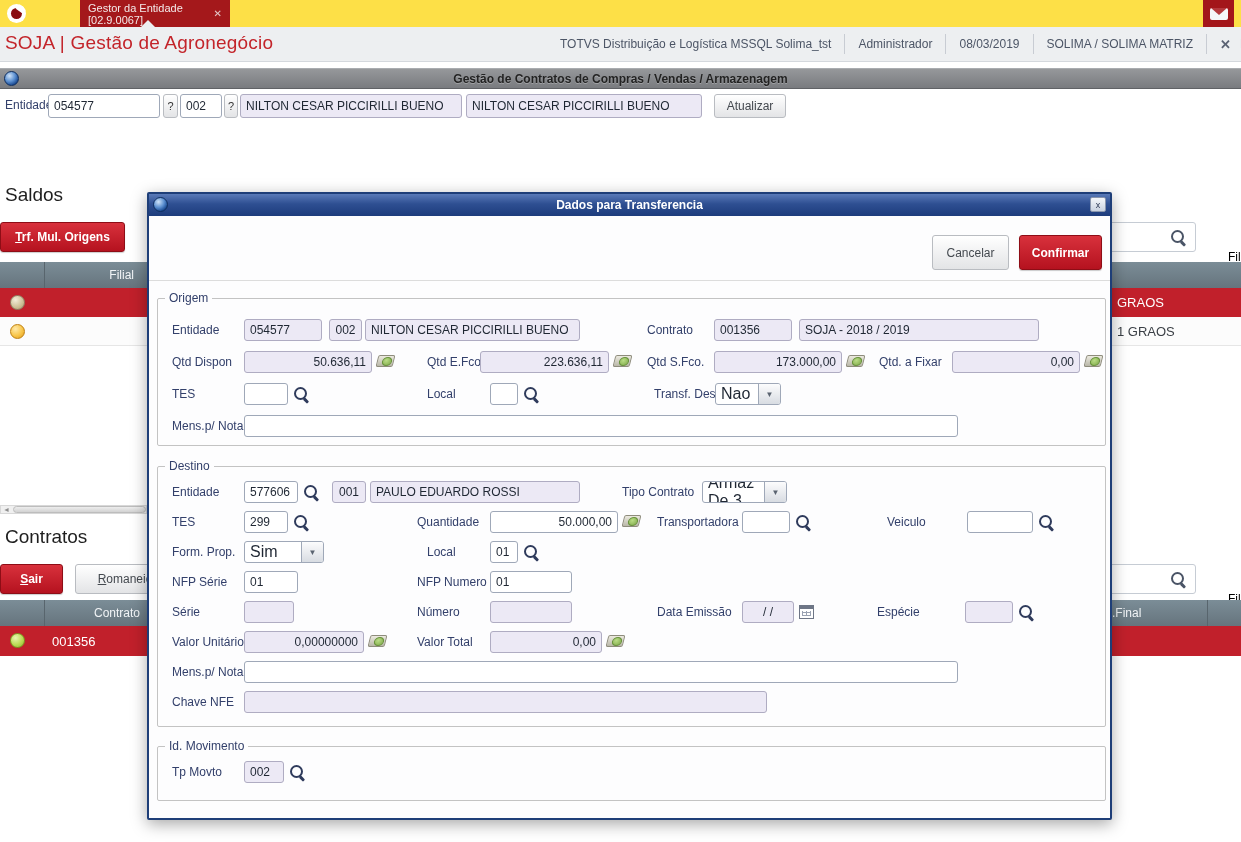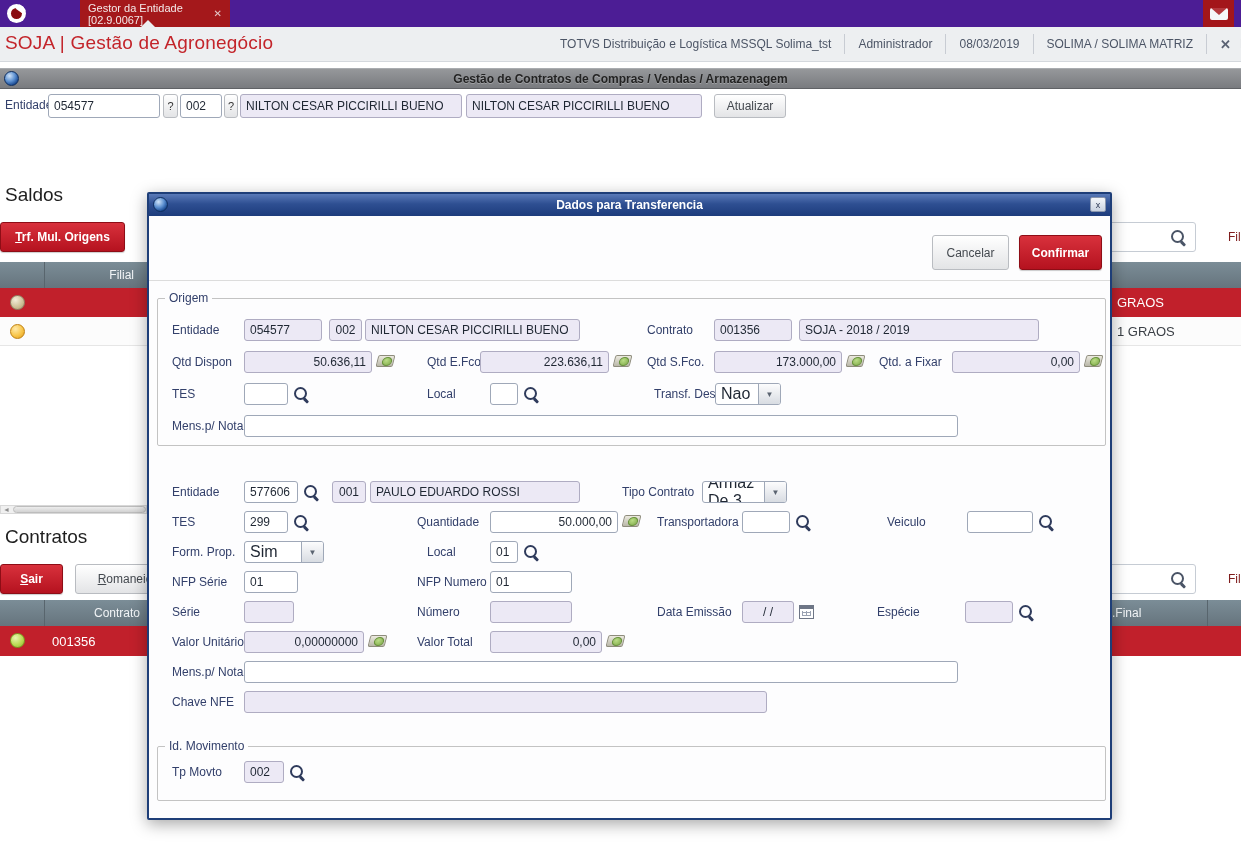"Gestor da Entidade [02.9.0067]" .topbar { background: #4c1d95 -> #fde047 }
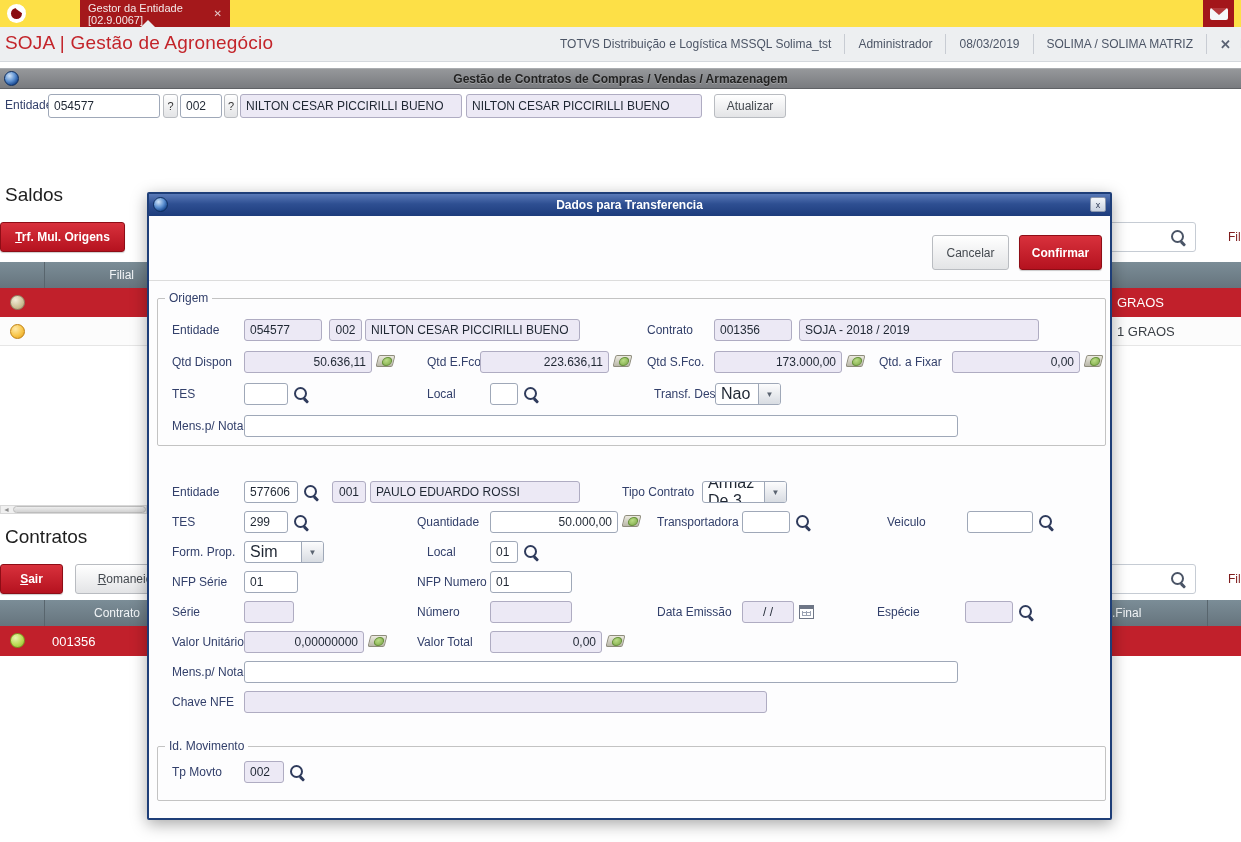"Fil" .filfrag { color: #7f1d1d -> #000000; margin-top: none -> 20px }
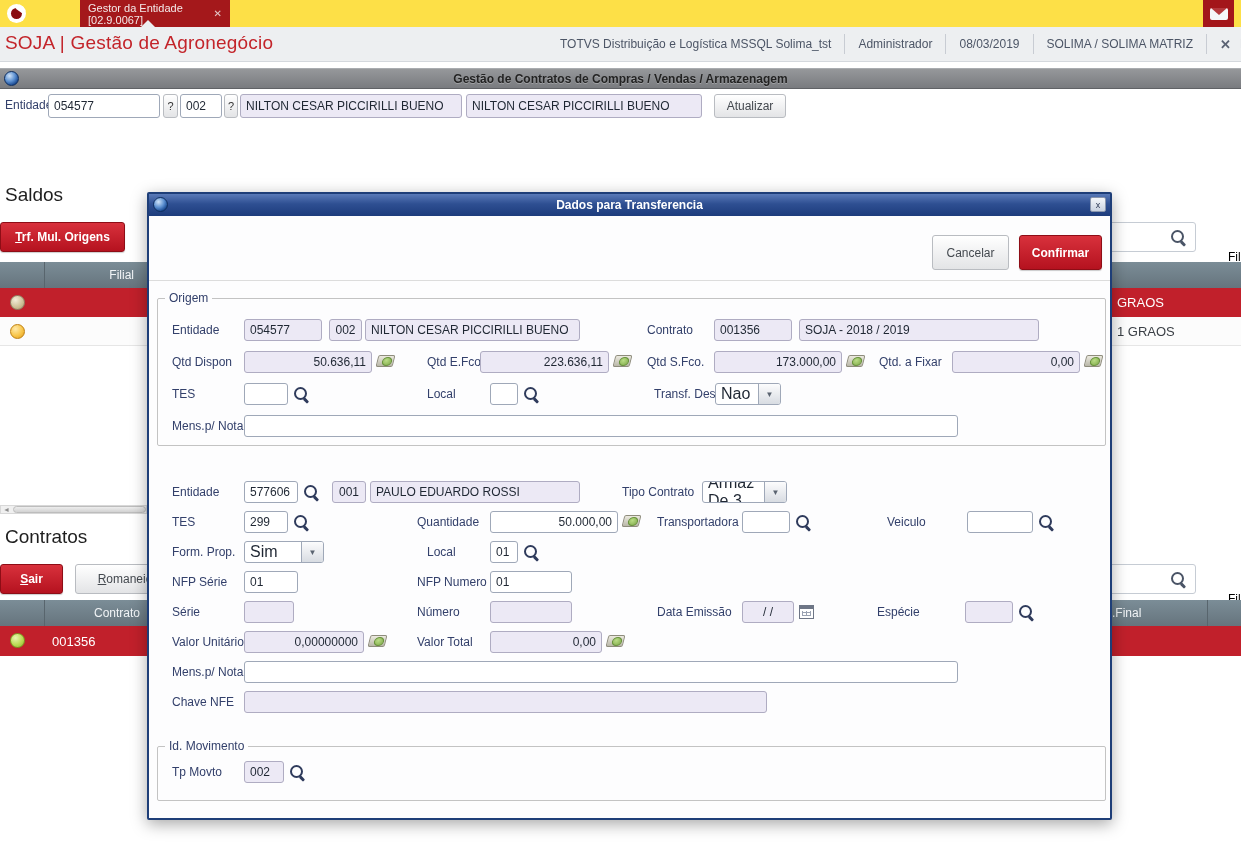"Destino" fieldset.abs { html: none -> <fieldset> <legend>Destino</legend> </fieldset> }
